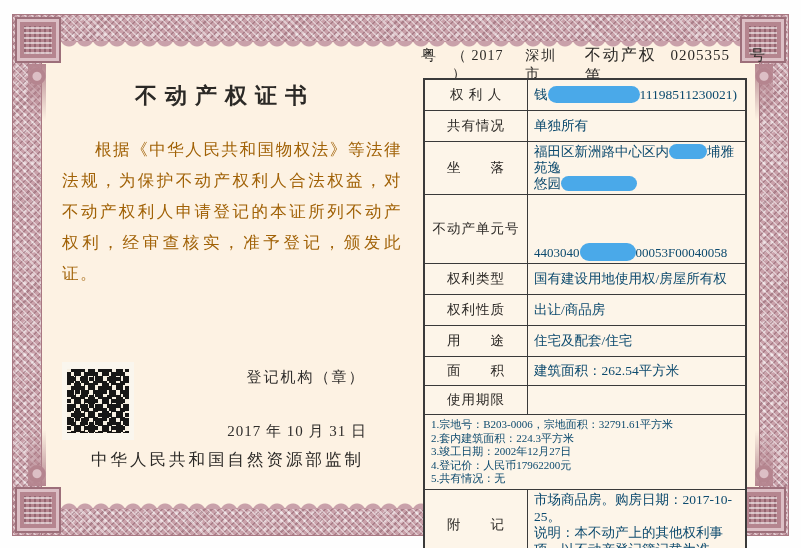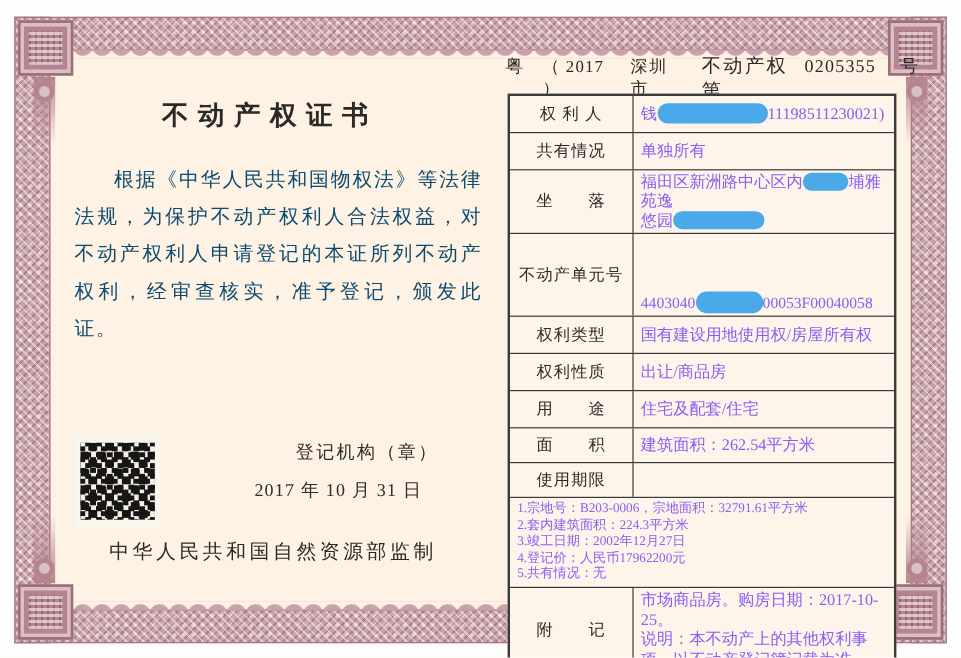"钱 11198511230021)" .tvalue { color: #8b5cf6 -> #0c4a6e }
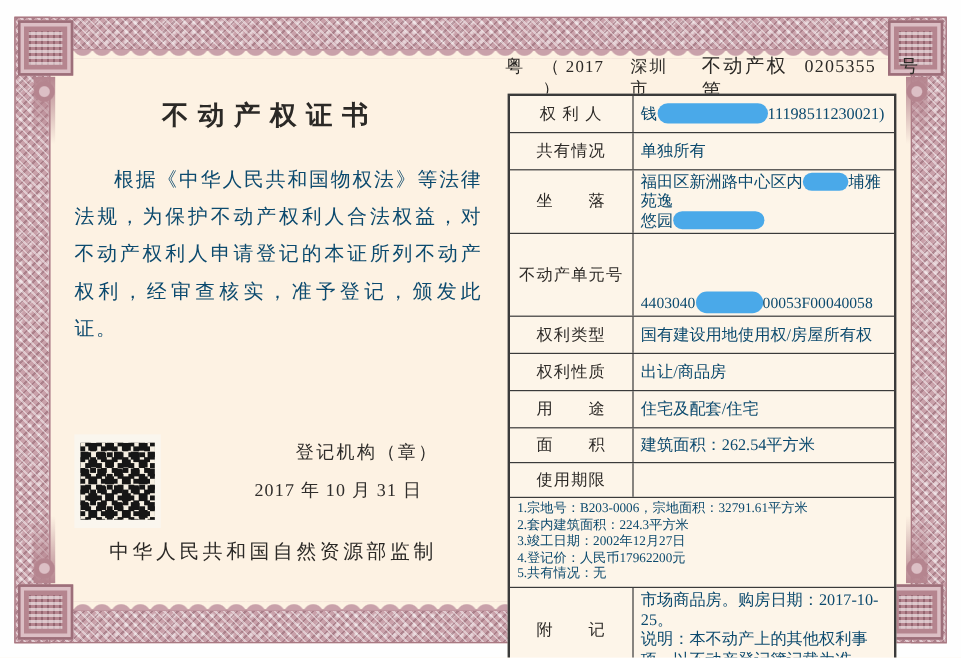"根据《中华人民共和国物权法》等法律法规，为保护不动产权利人合法权益，对不动产权利" .cert-body { color: #0c4a6e -> #a16207 }
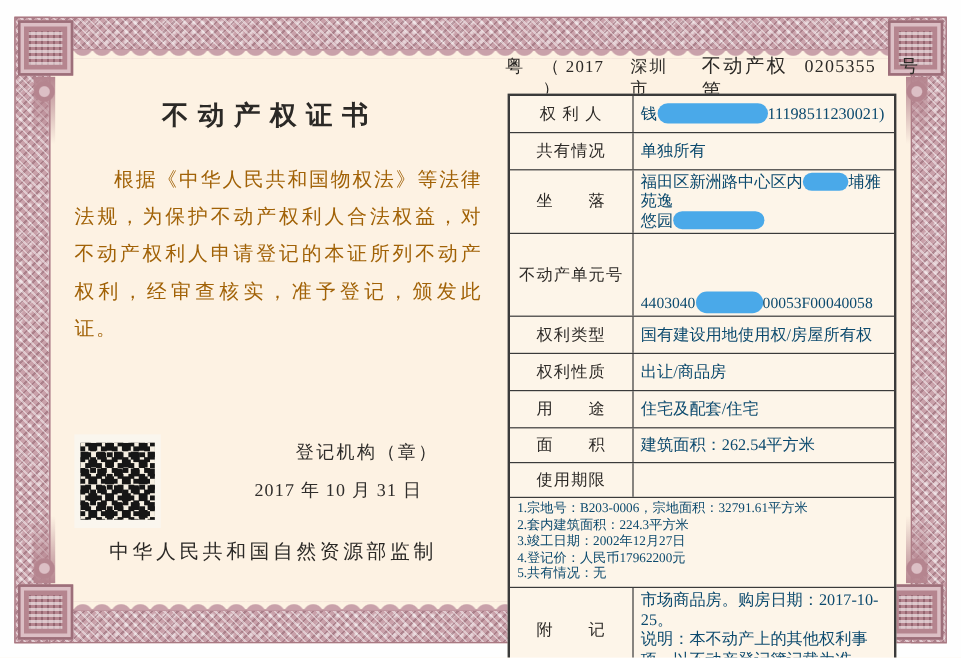"2017 年 10 月 31" .issue-date { text-align: left -> center; top: 399px -> 422px }
